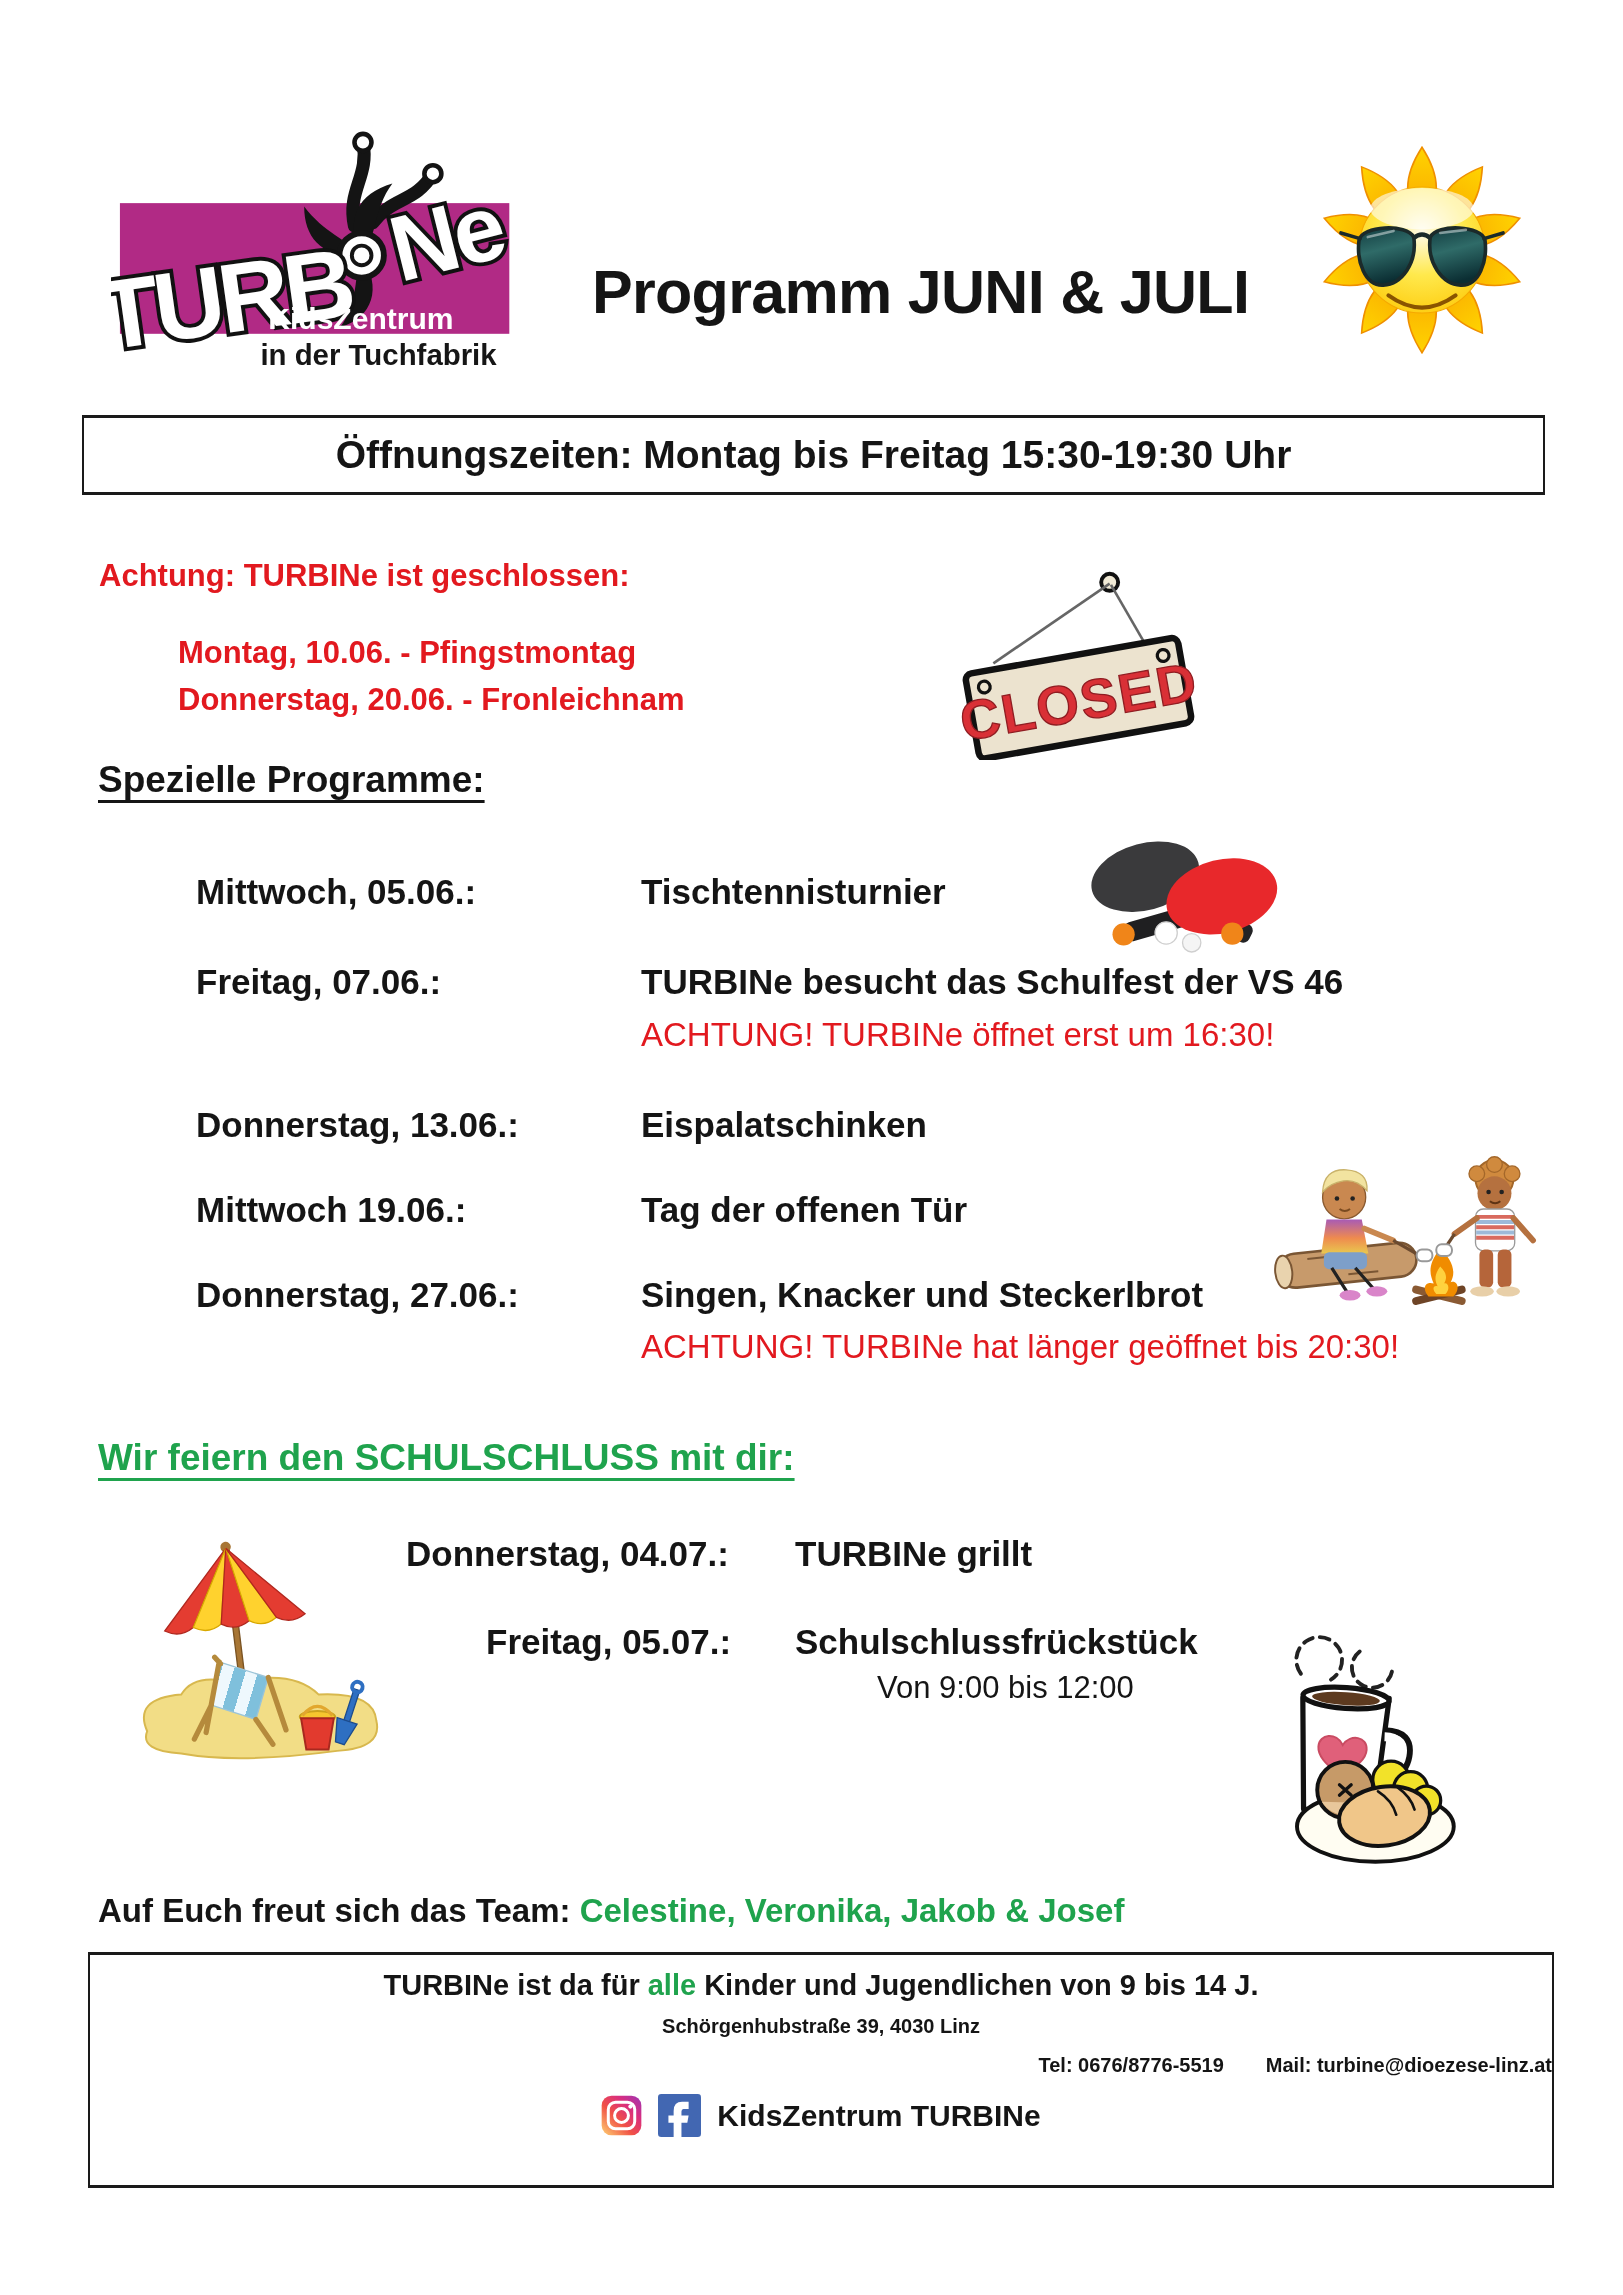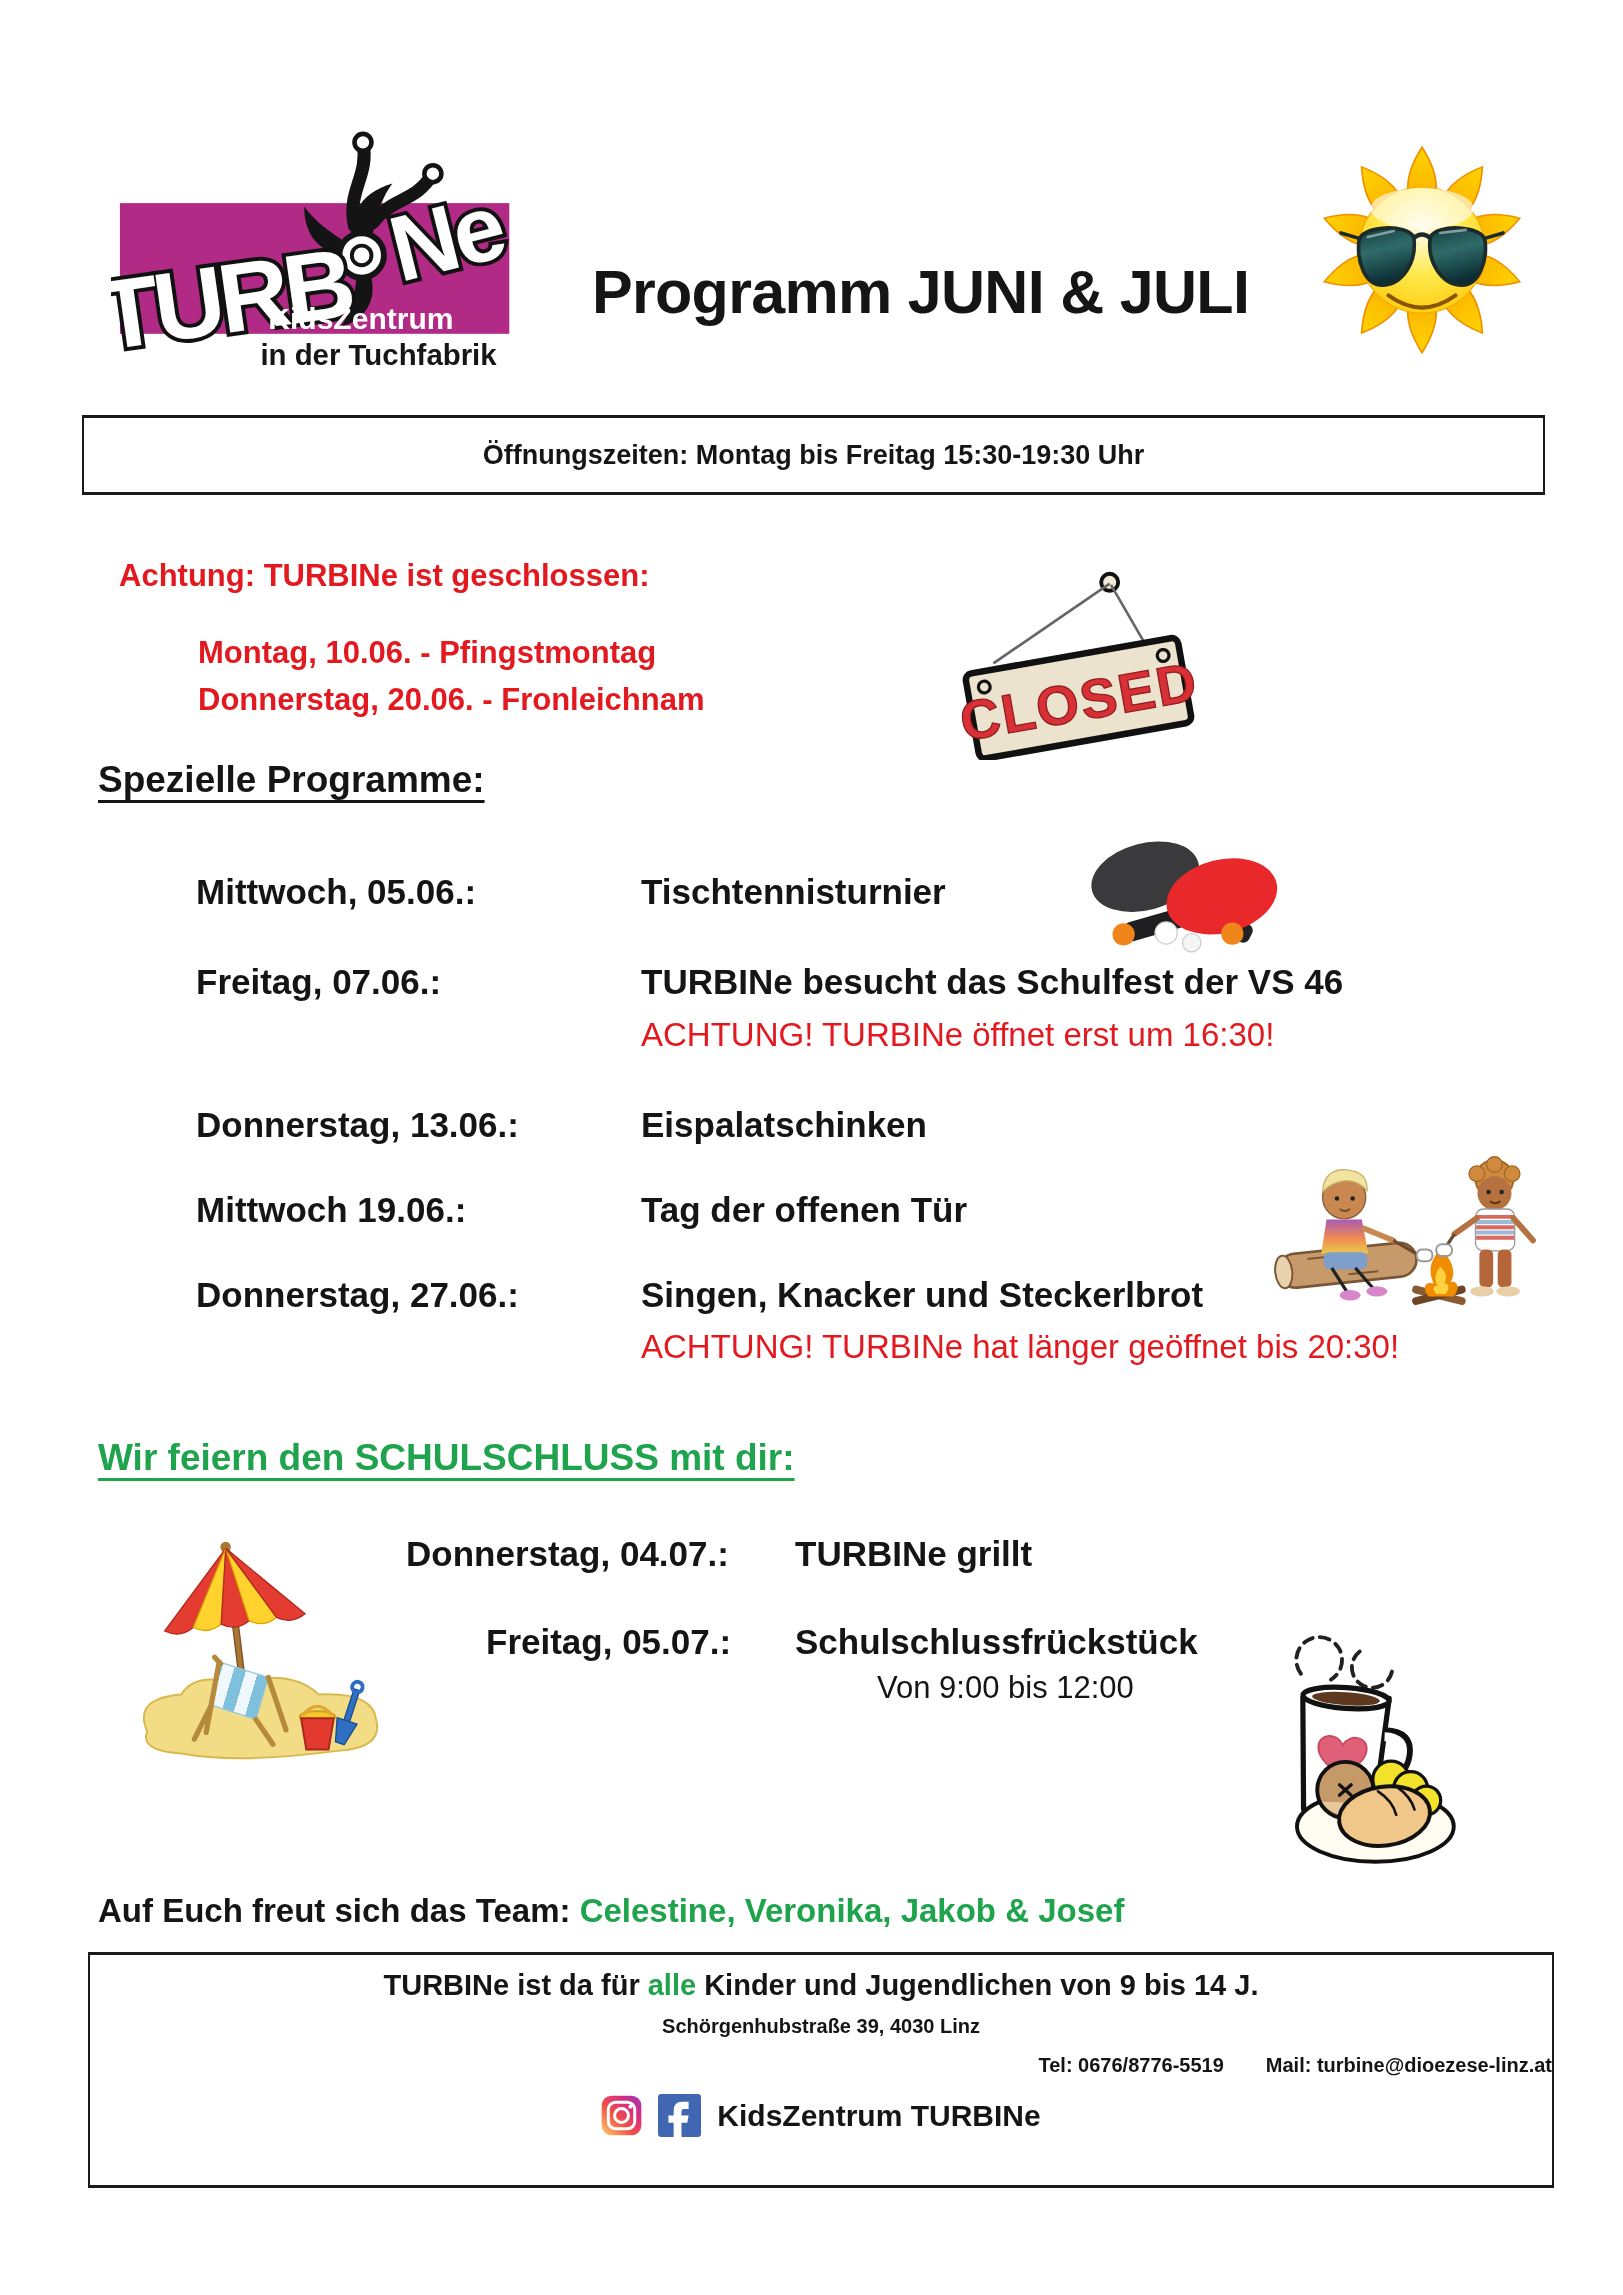"Öffnungszeiten: Montag bis Freitag" .opening-text { font-size: 27px -> 39px }
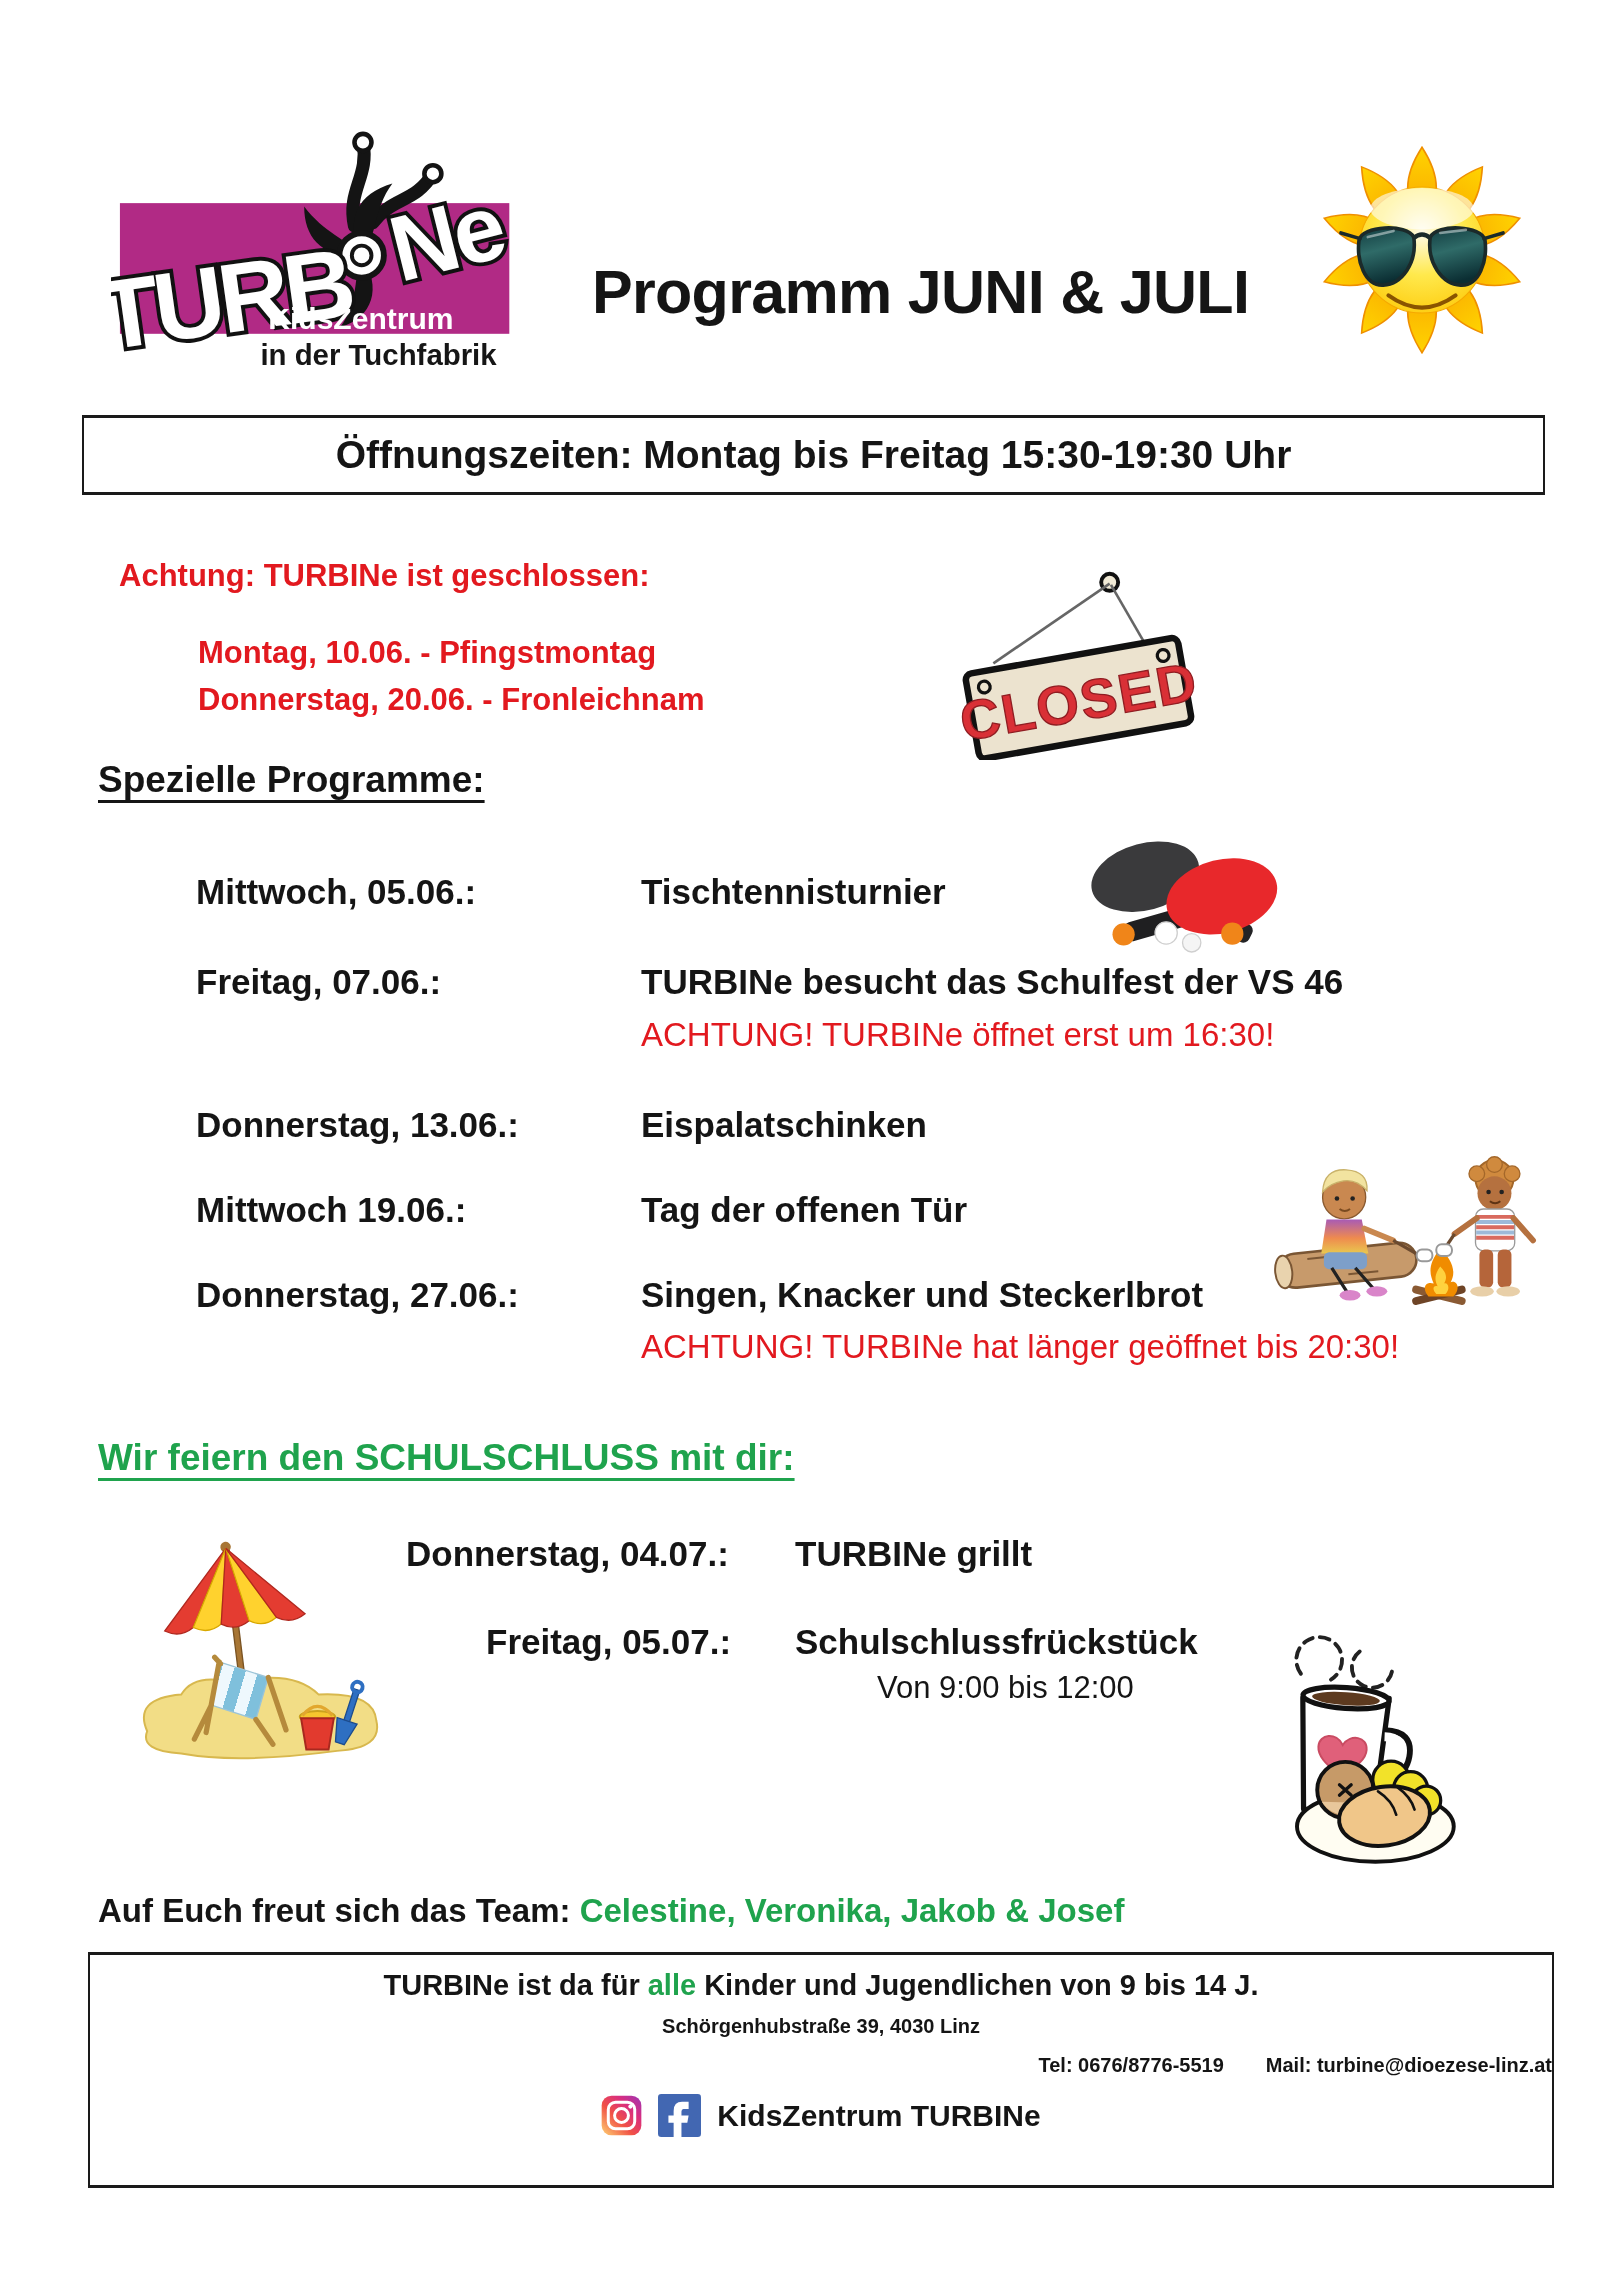"Achtung: TURBINe ist geschlossen:" .h-red { margin-left: 20px -> none }
